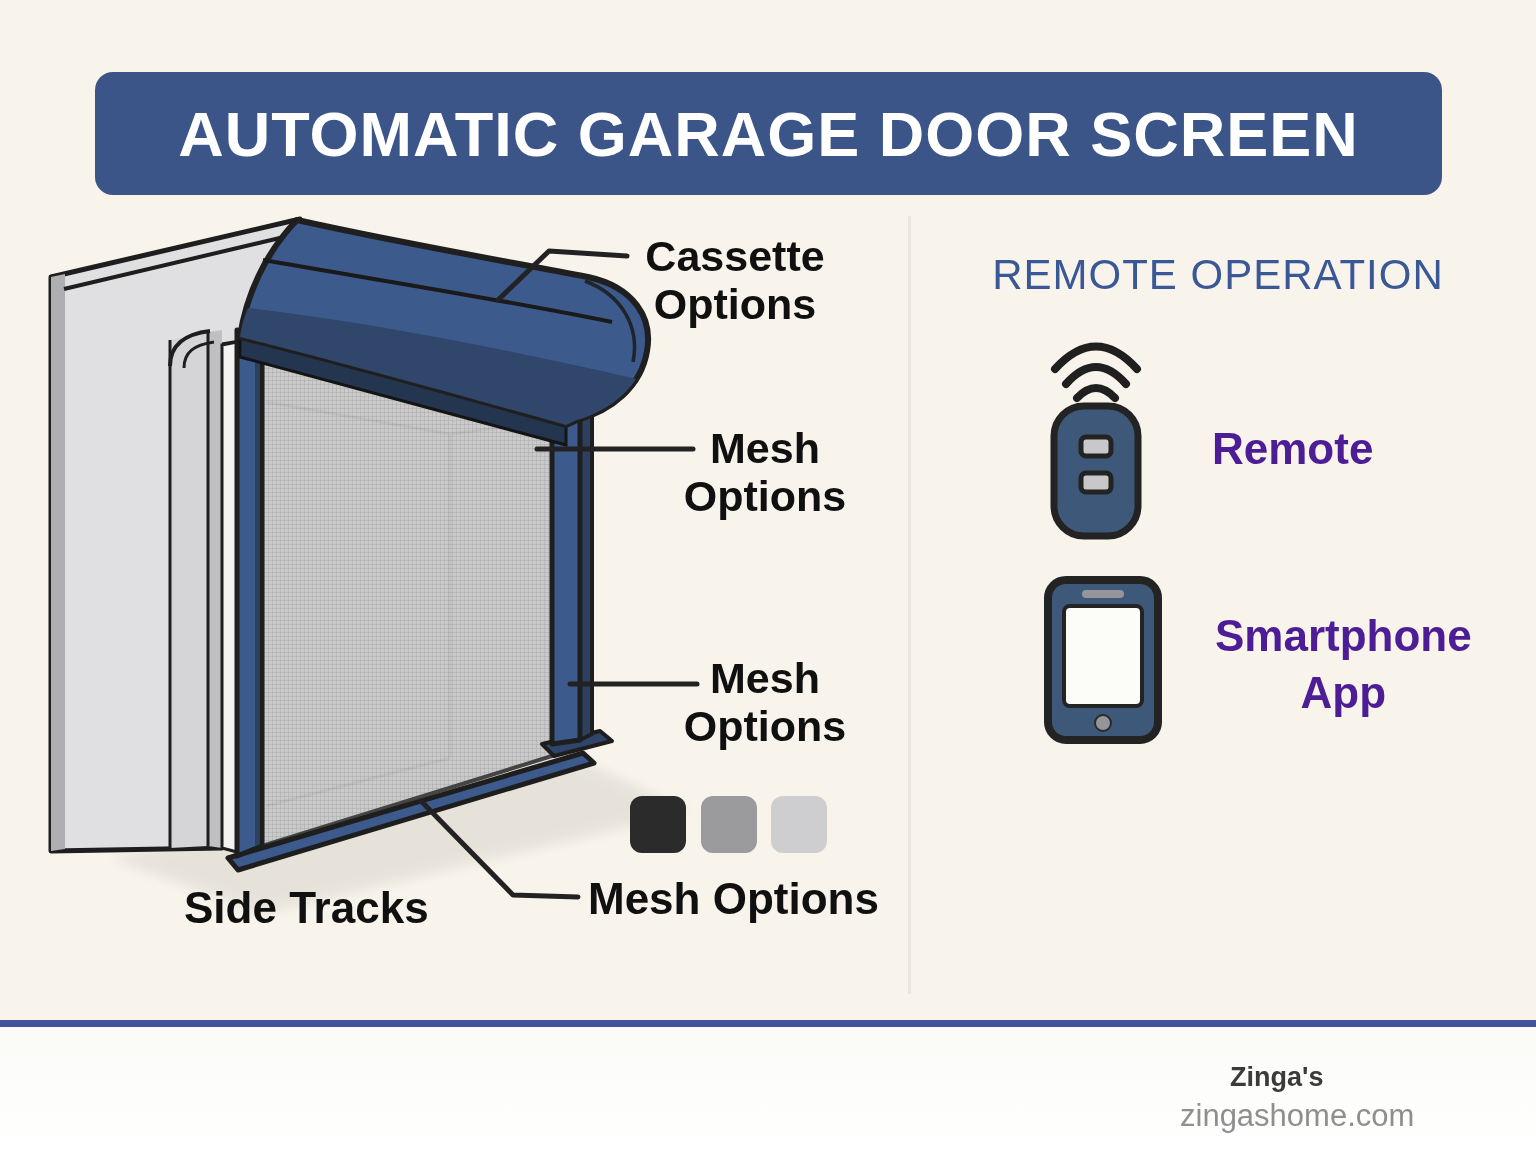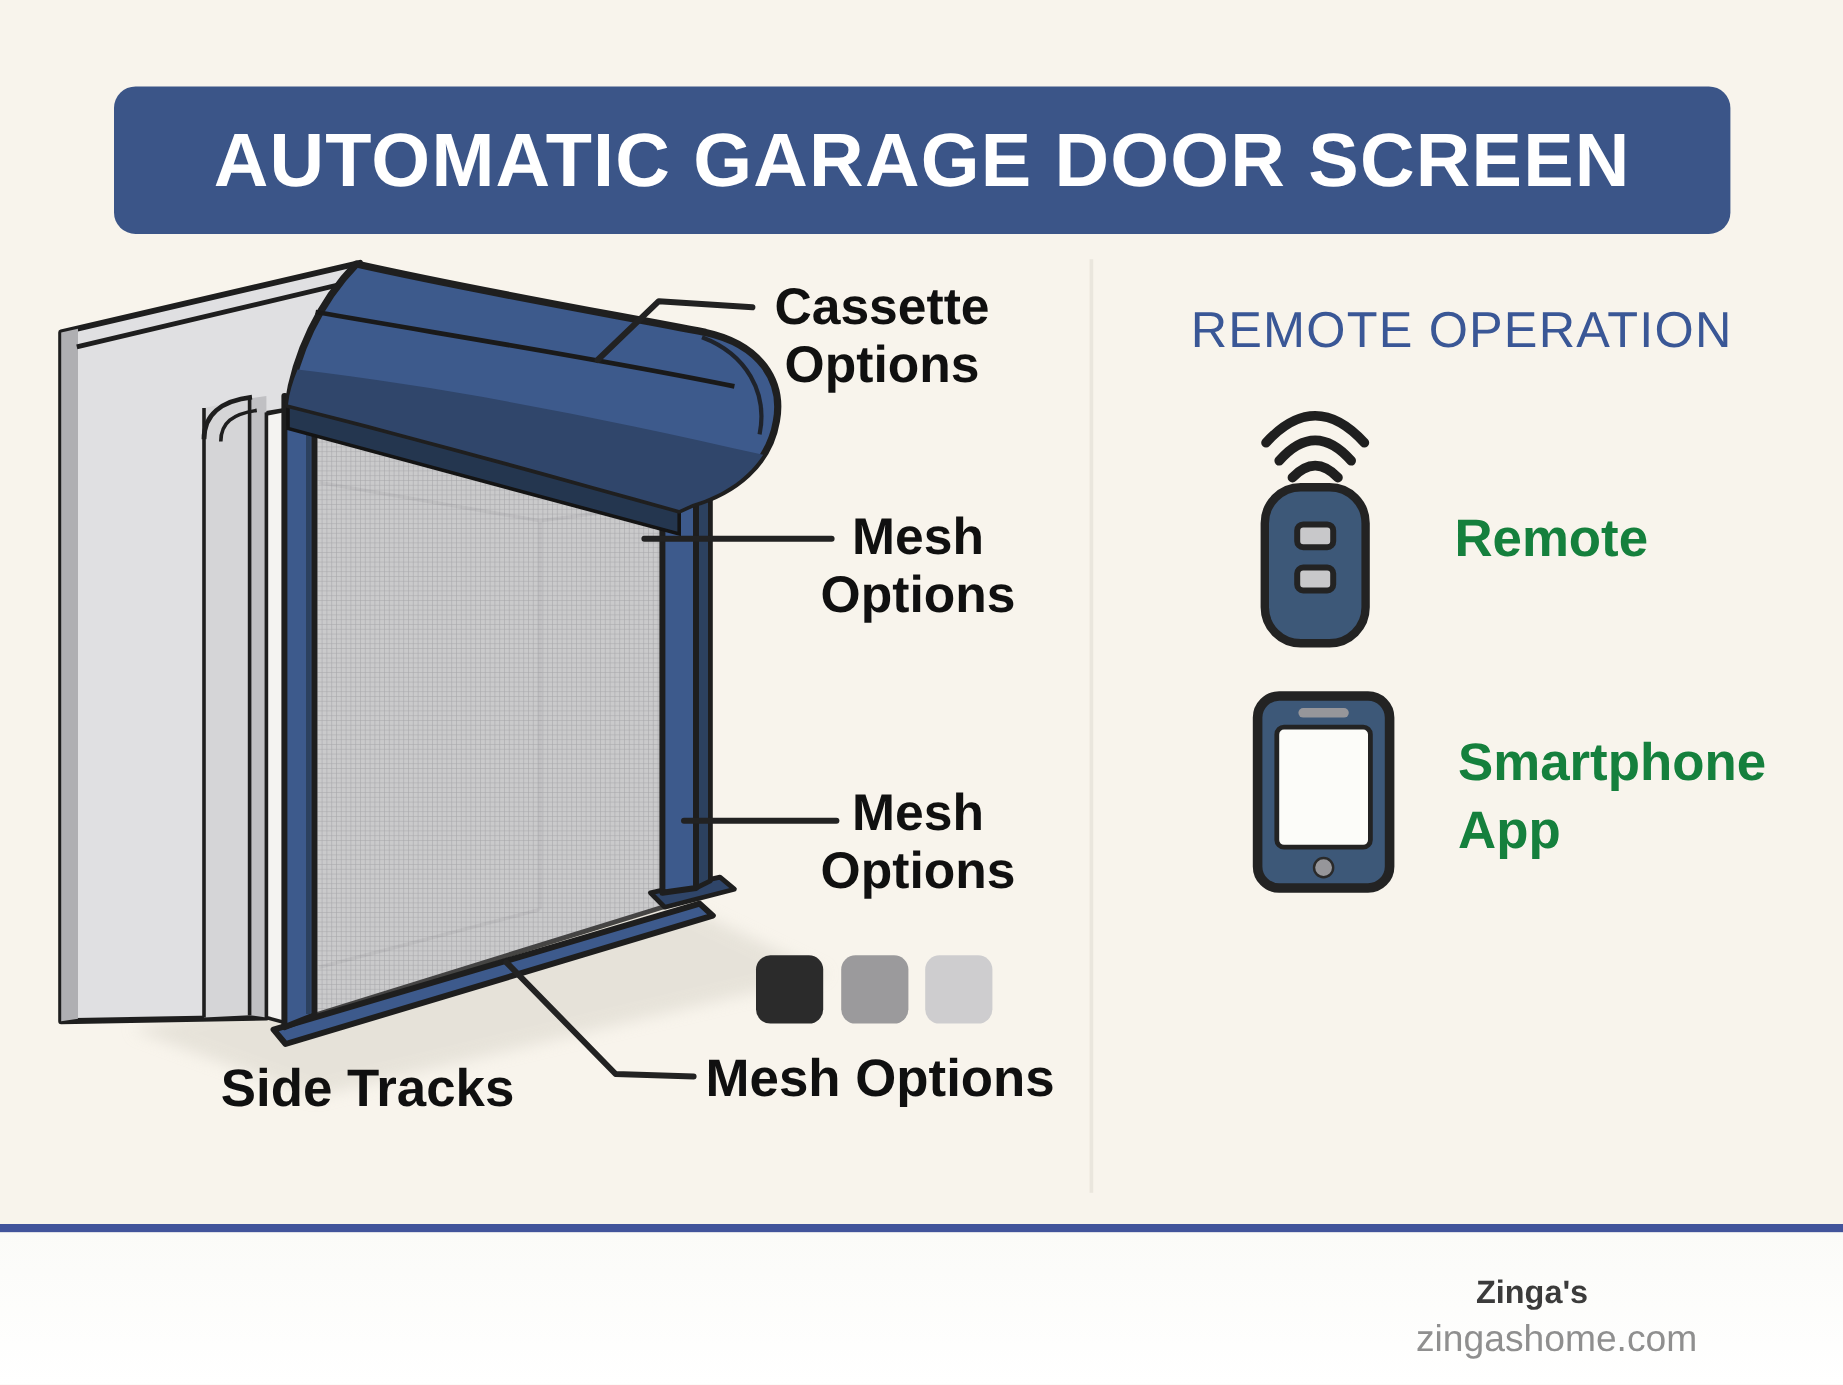"Remote" .item-label { color: #15803d -> #4c1d95; text-align: left -> center }
